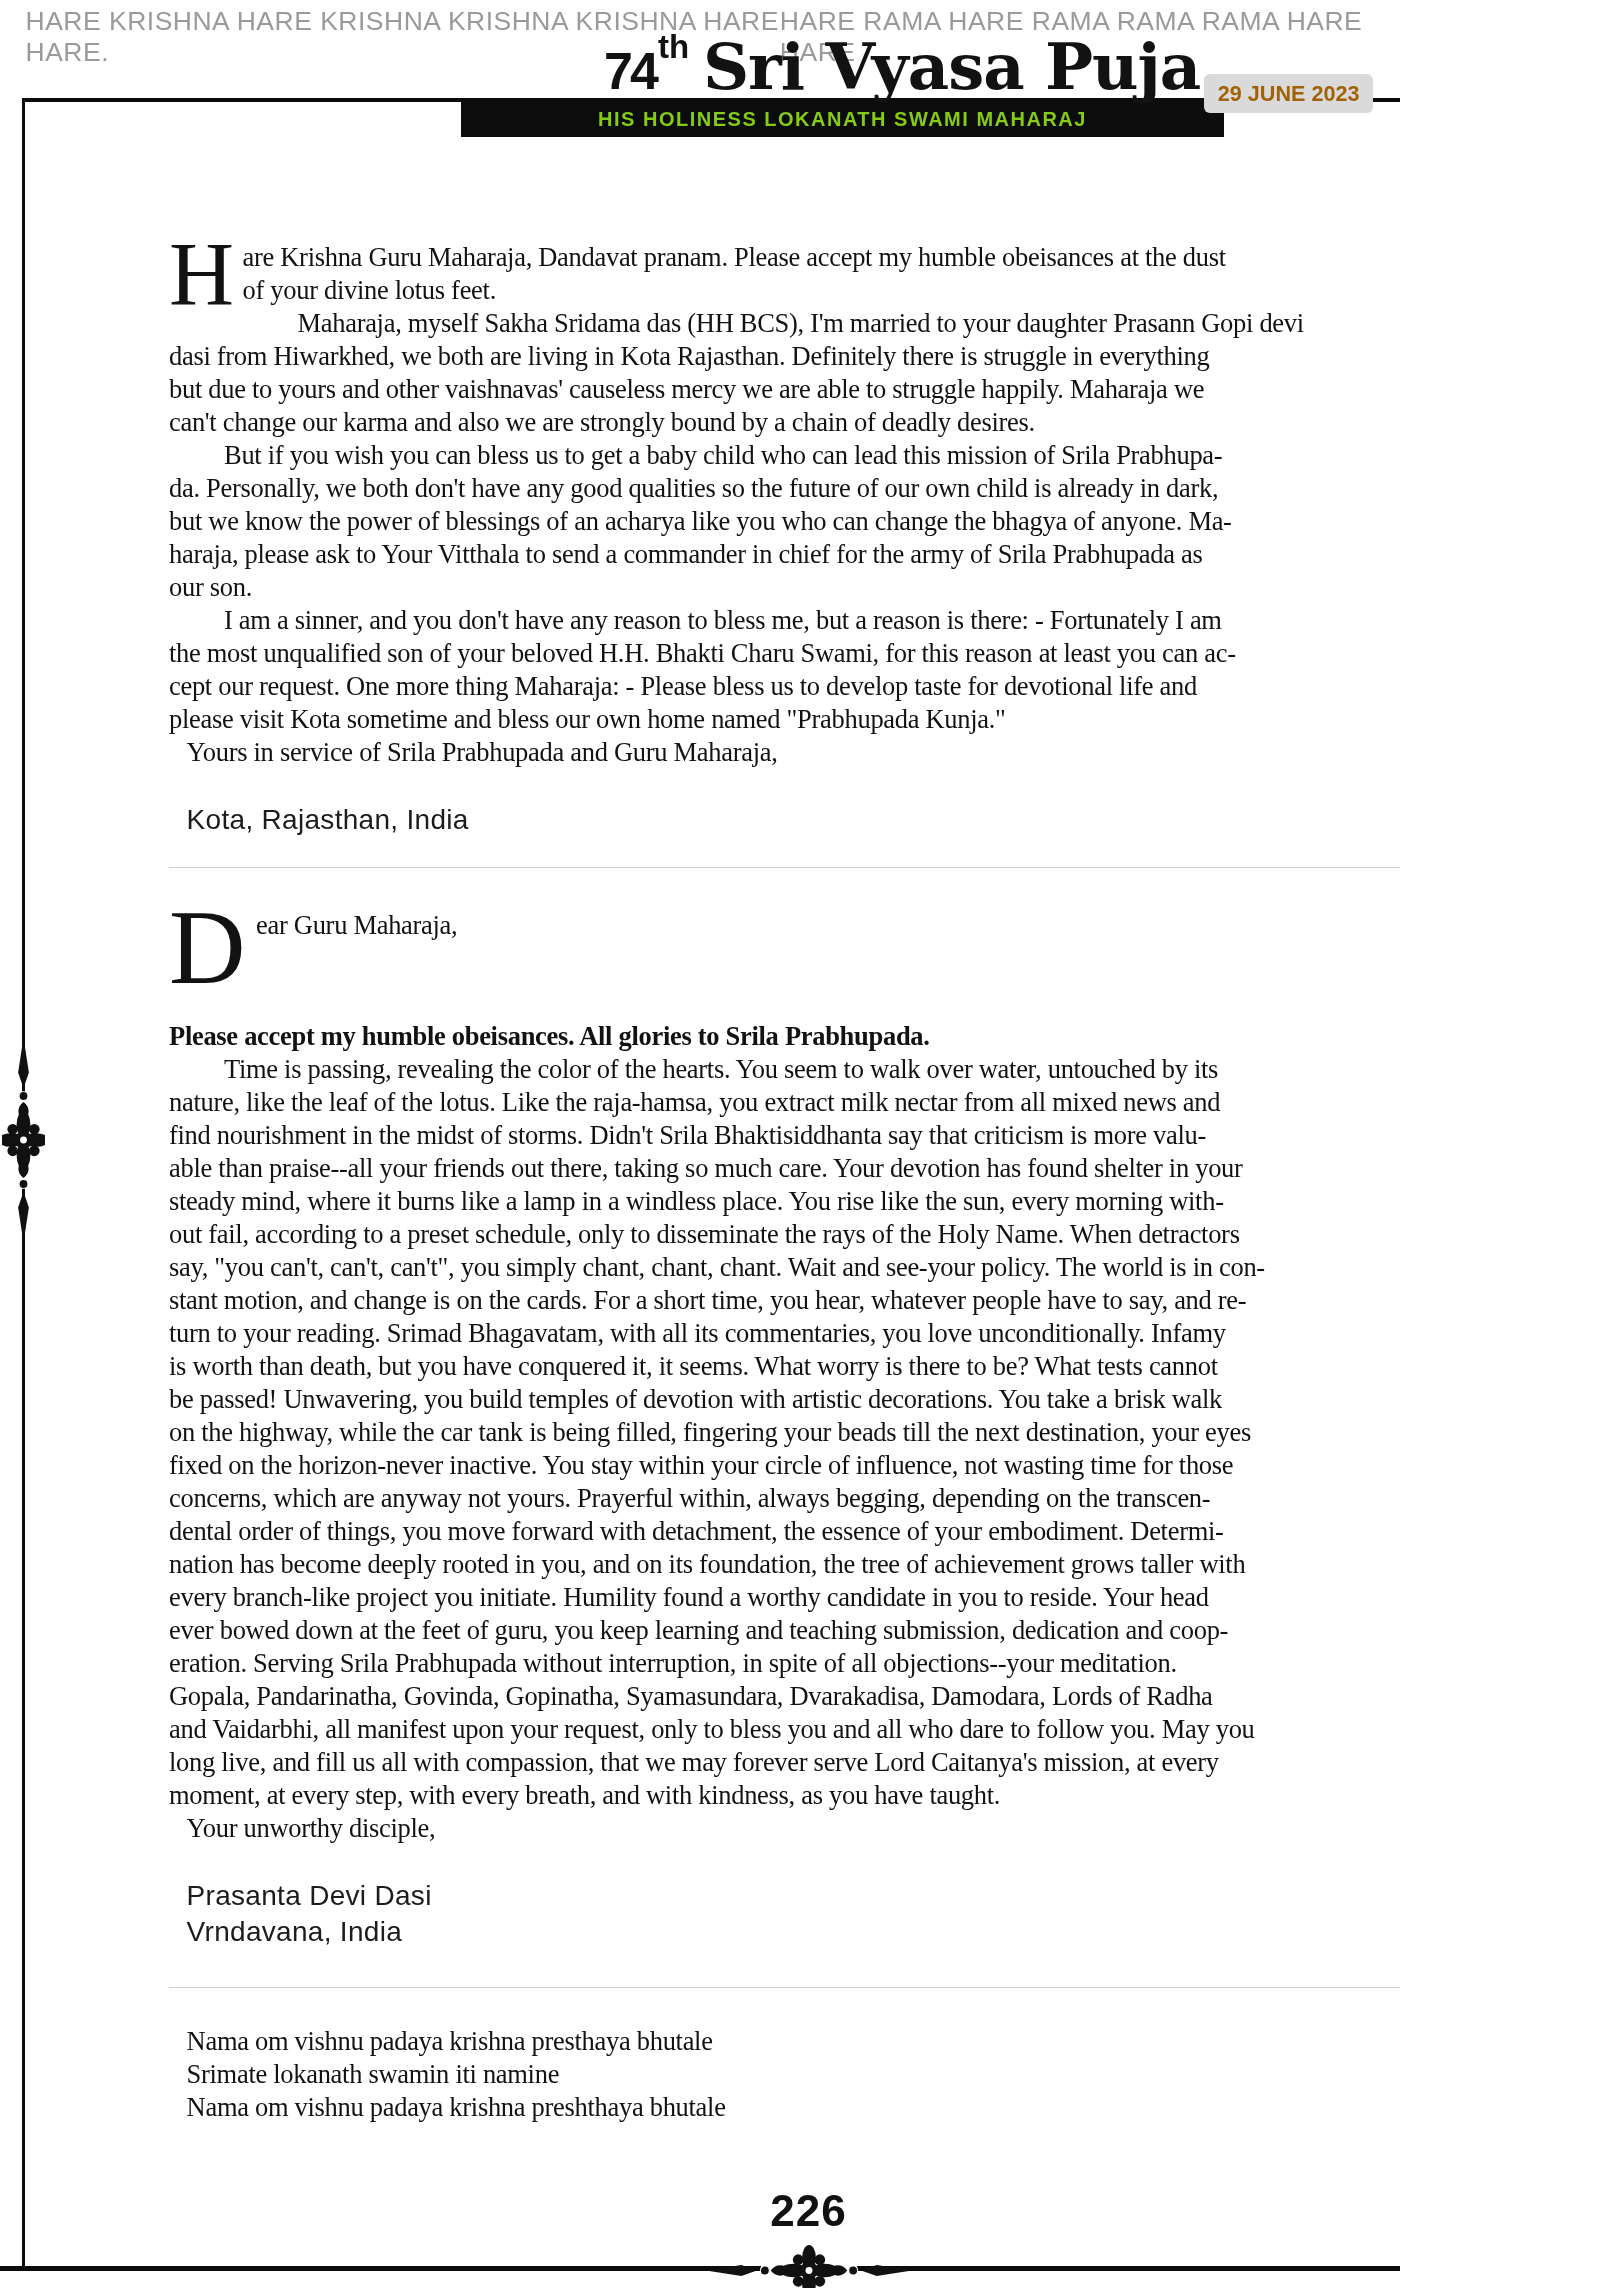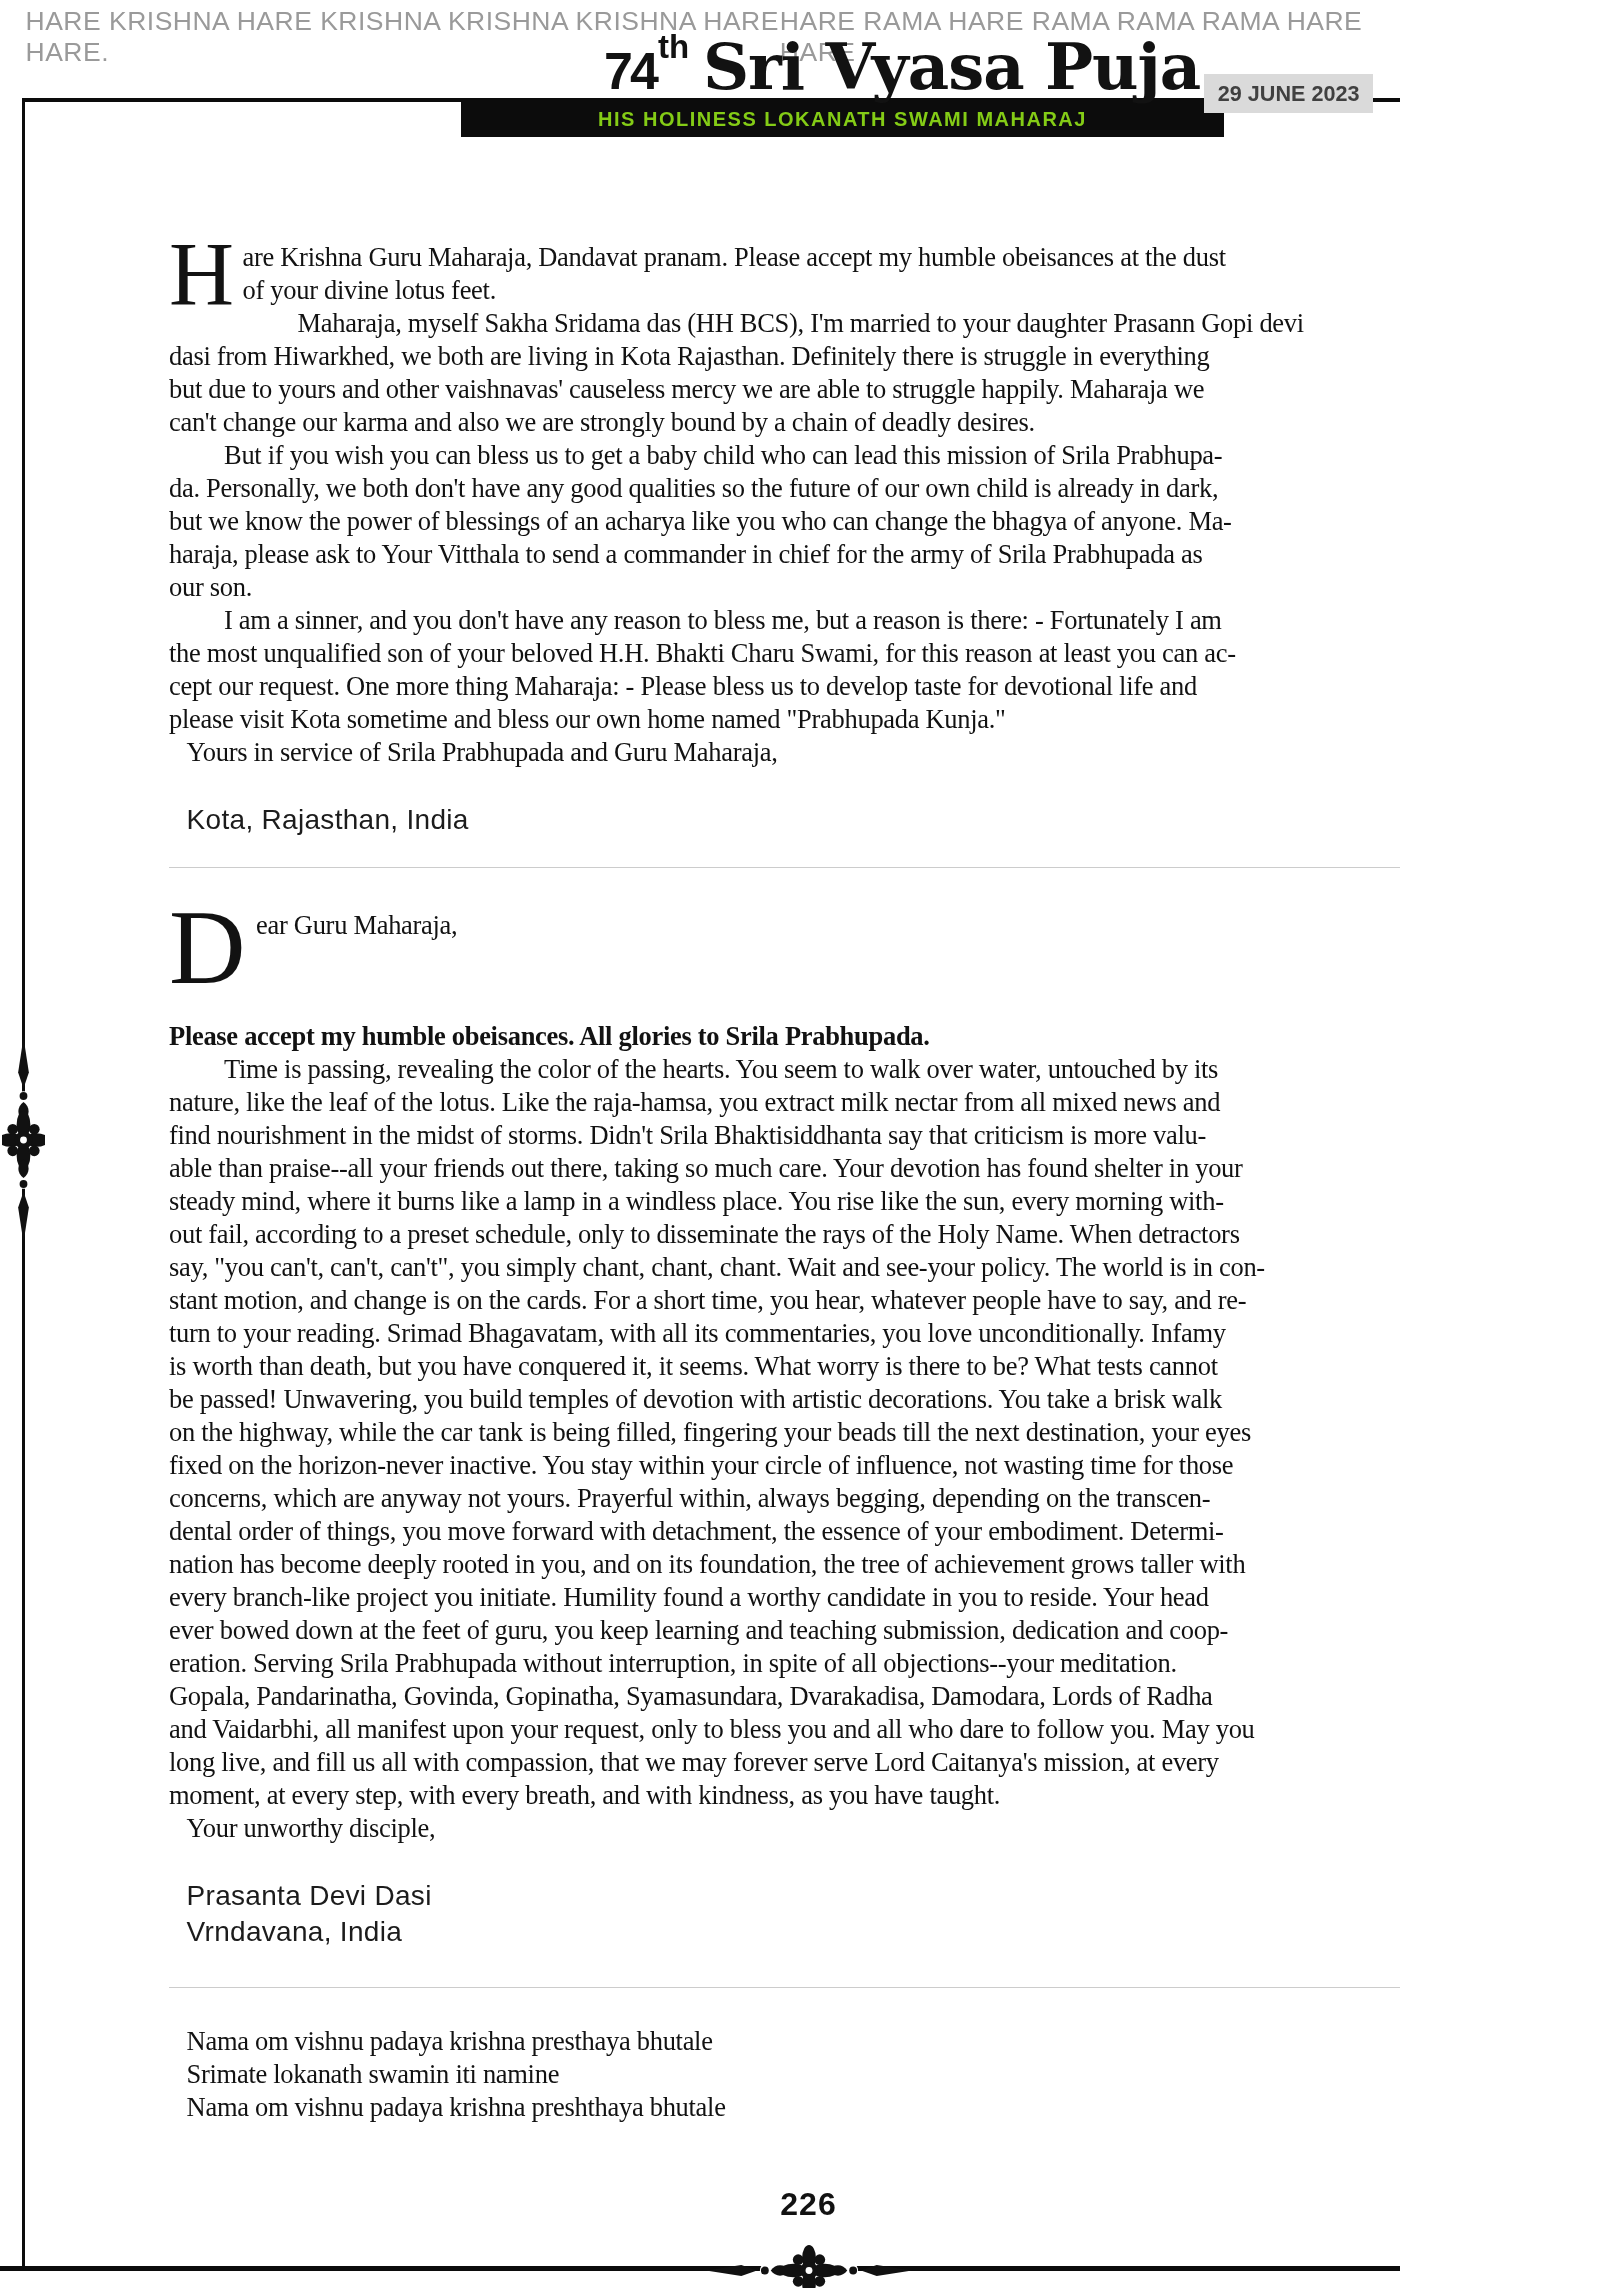"29 JUNE 2023" .date-badge { border-radius: none -> 6px; color: #404040 -> #a16207 }
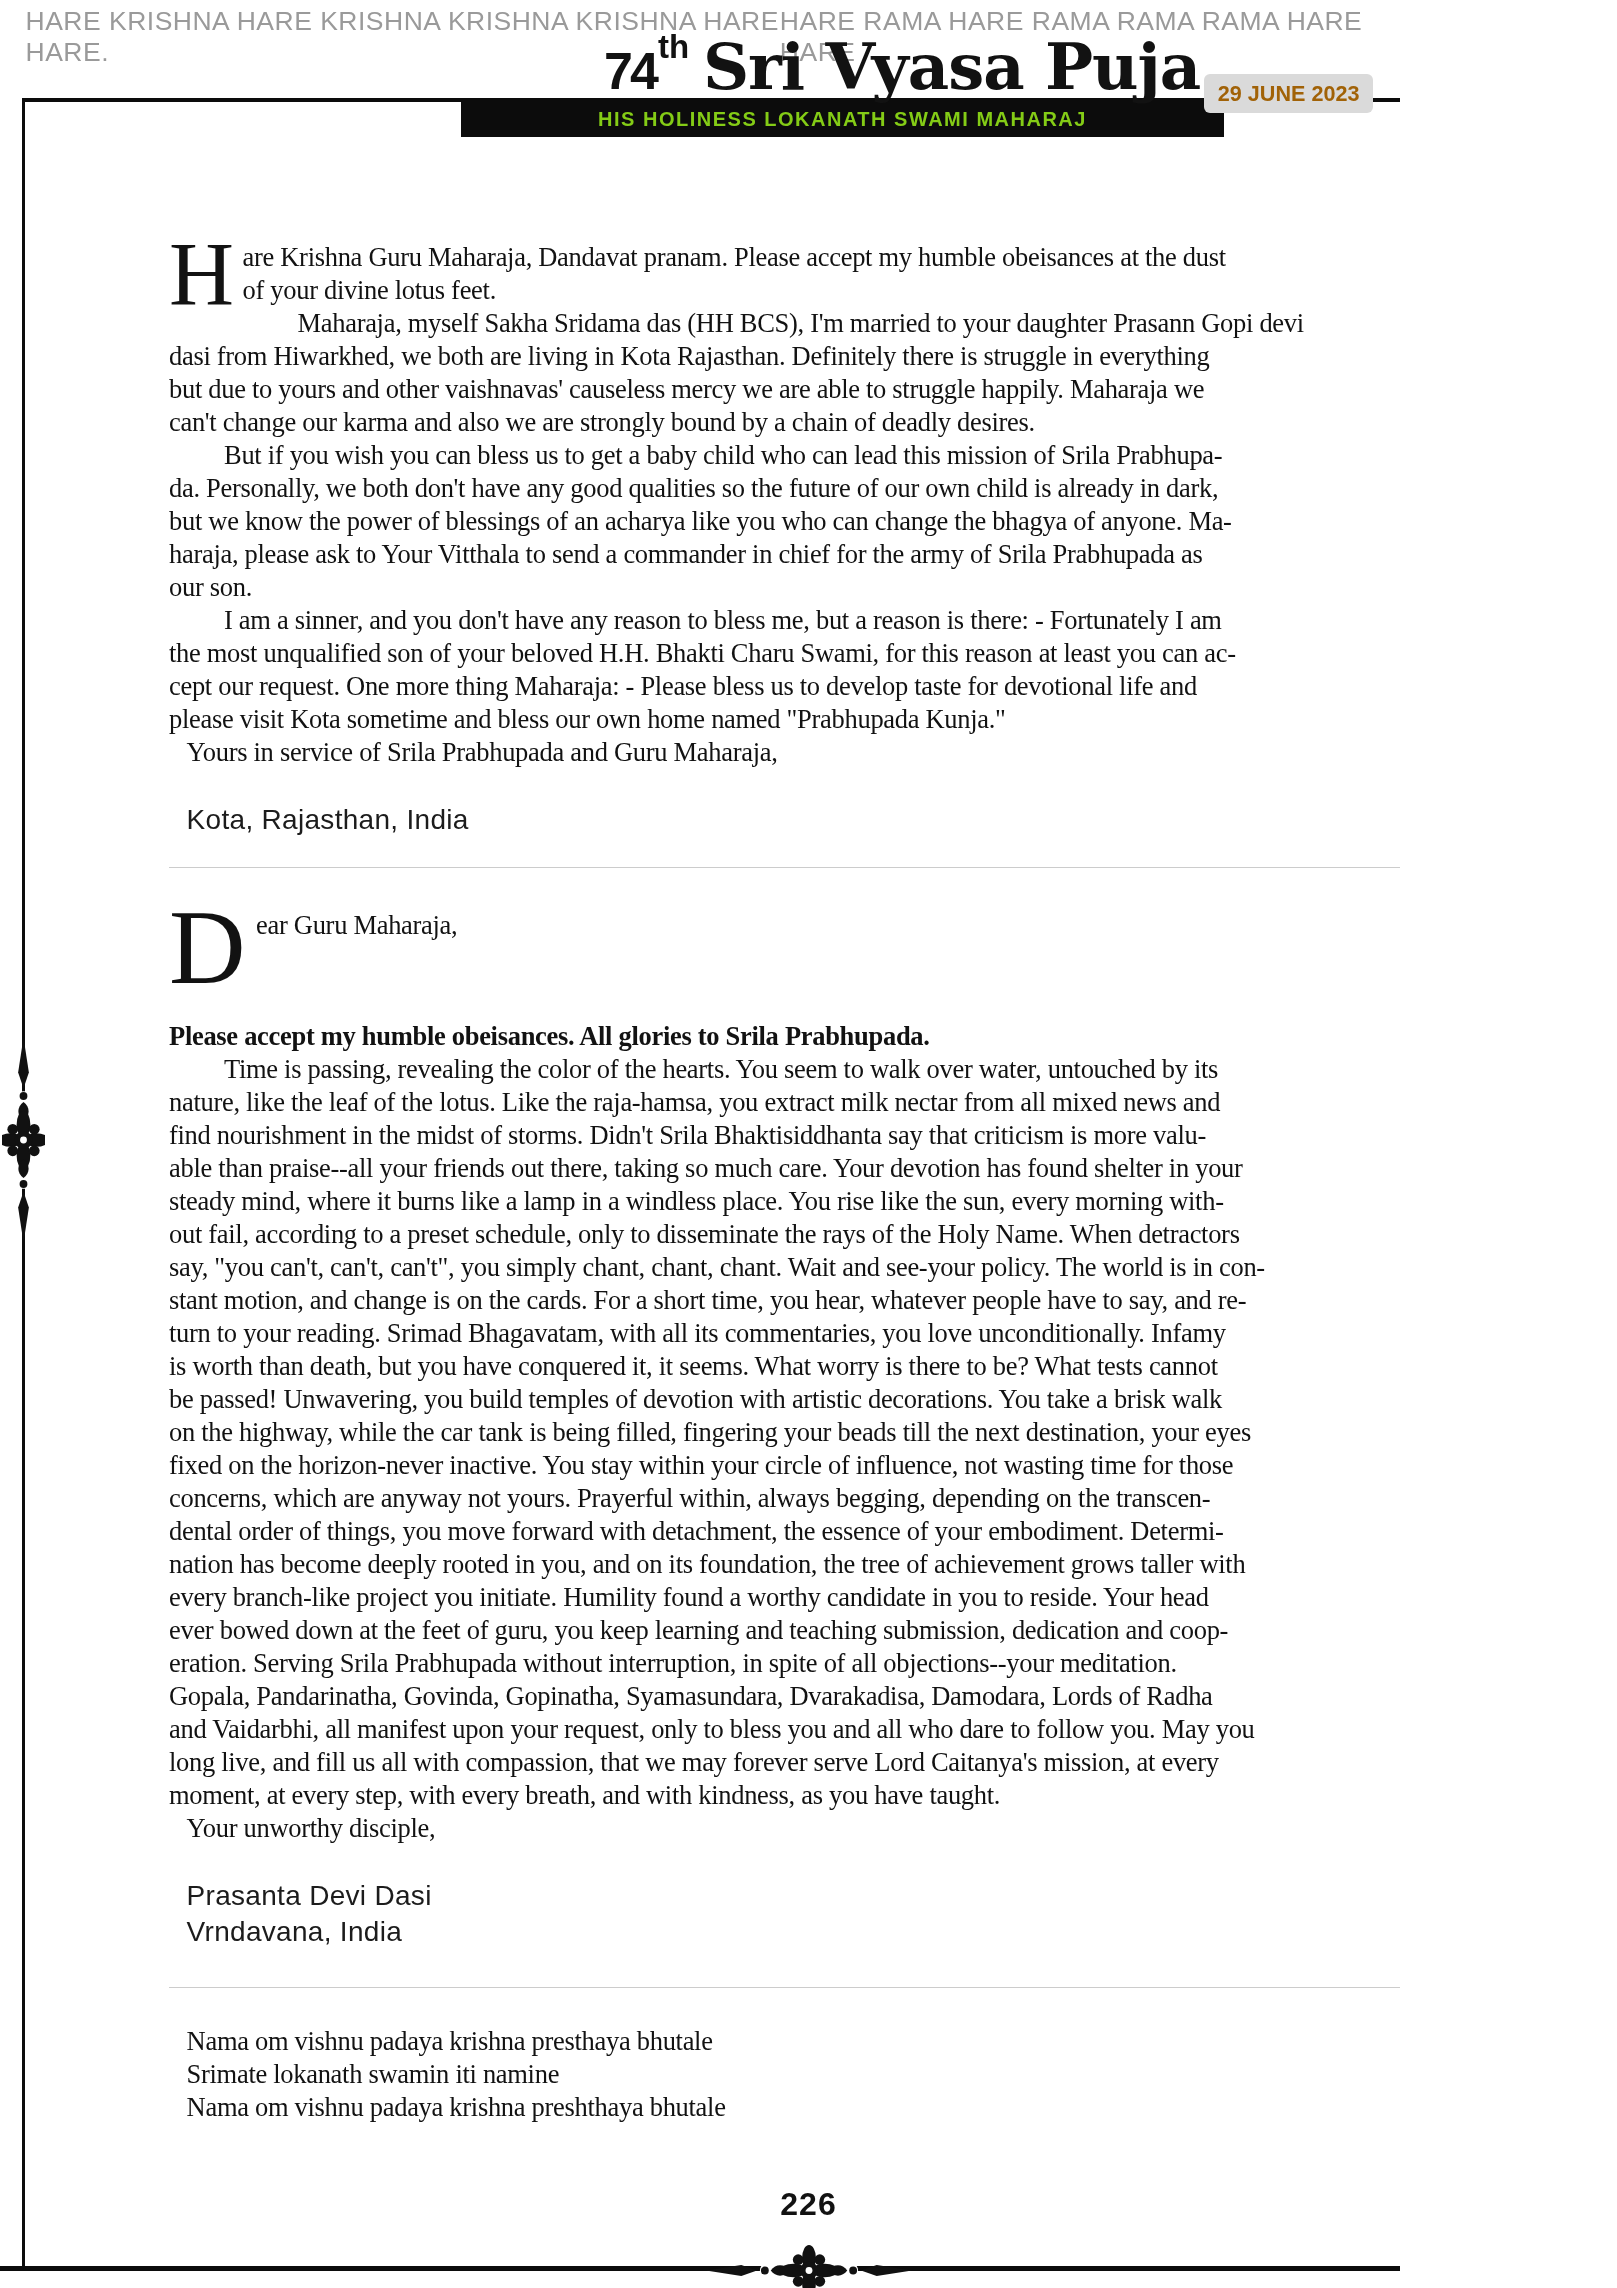"226" .page-number { font-size: 32px -> 44px }
